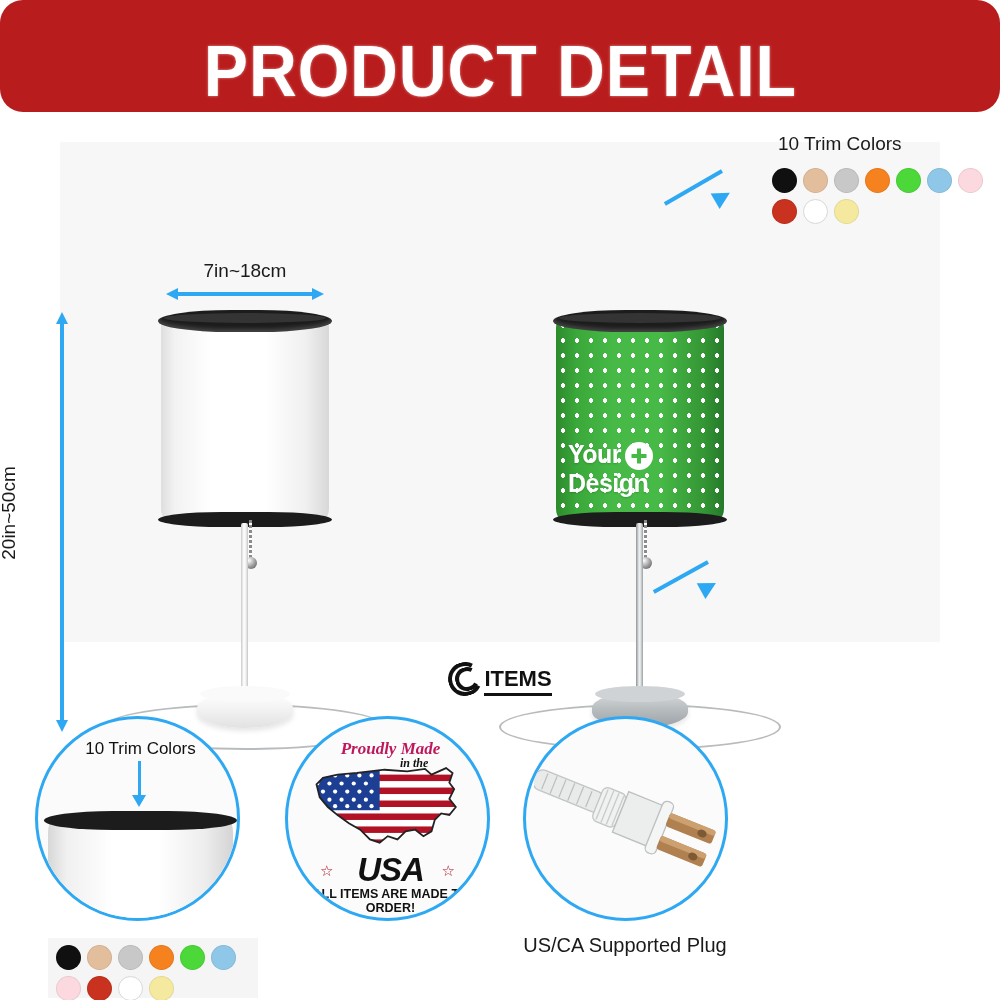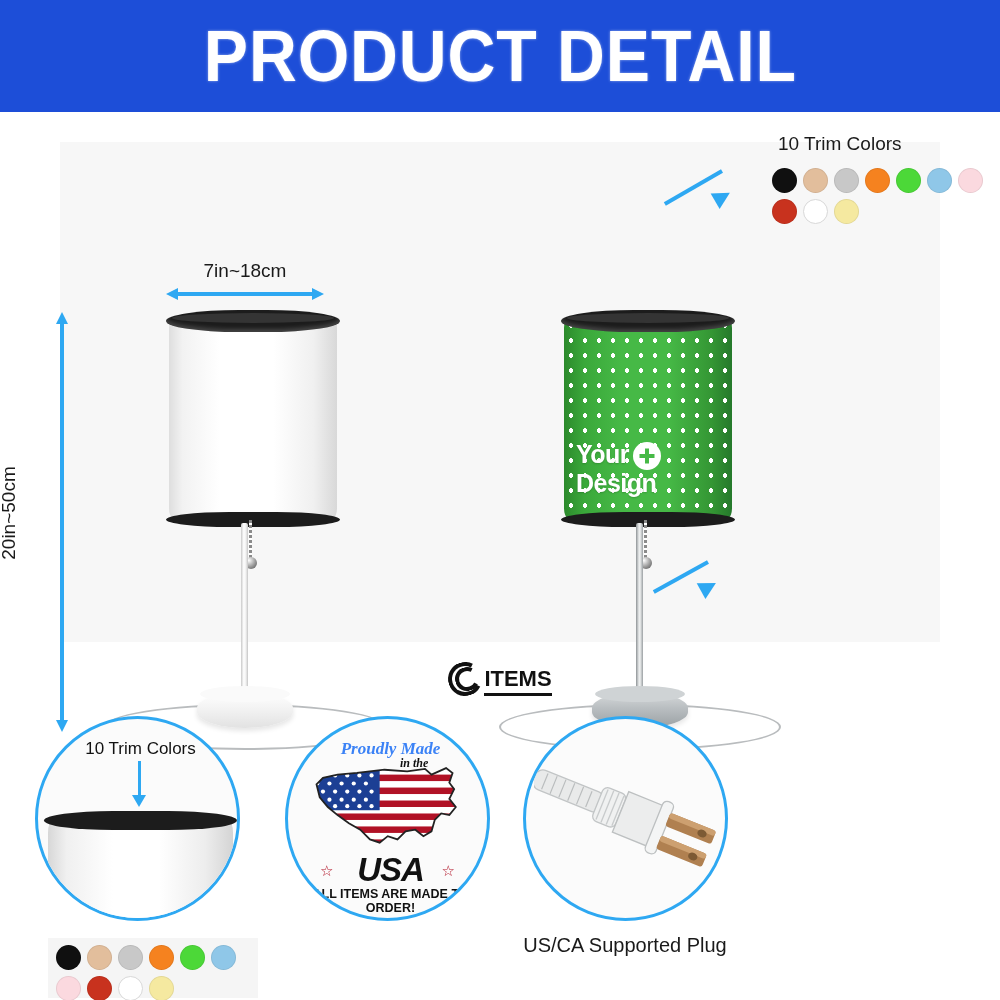"PRODUCT DETAIL" .banner { align-items: center -> flex-end; background: #1d4ed8 -> #b91c1c; border-radius: none -> 23px }
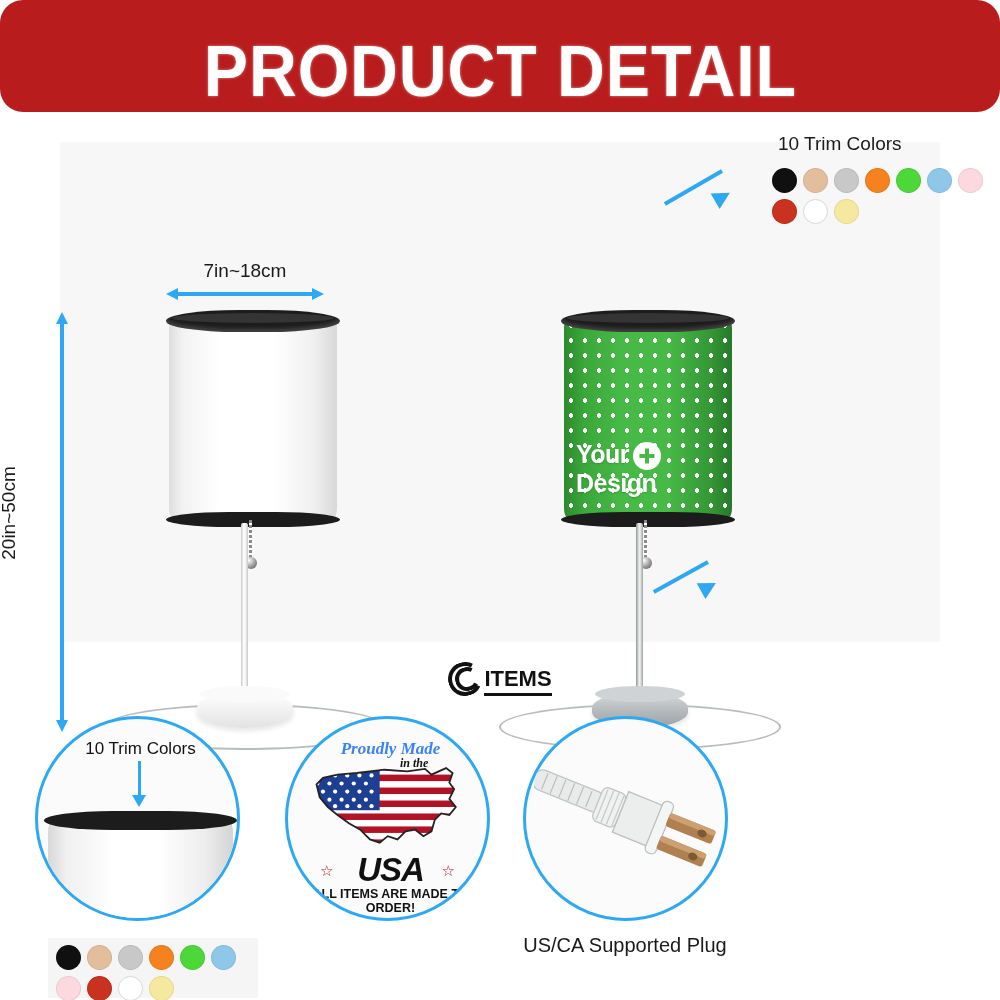"Your" .shade { left: 8px -> 0 }
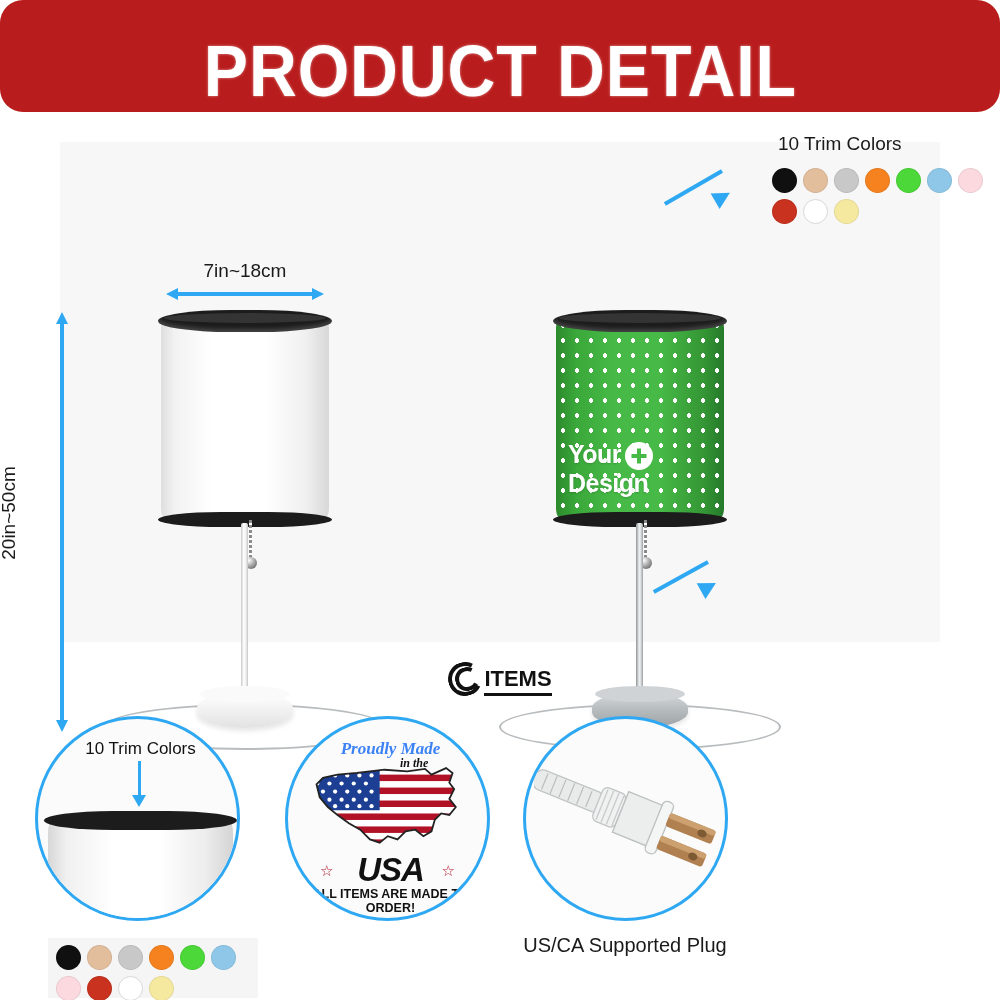"Proudly Made" .usa-top { color: #3b82f6 -> #be185d }
